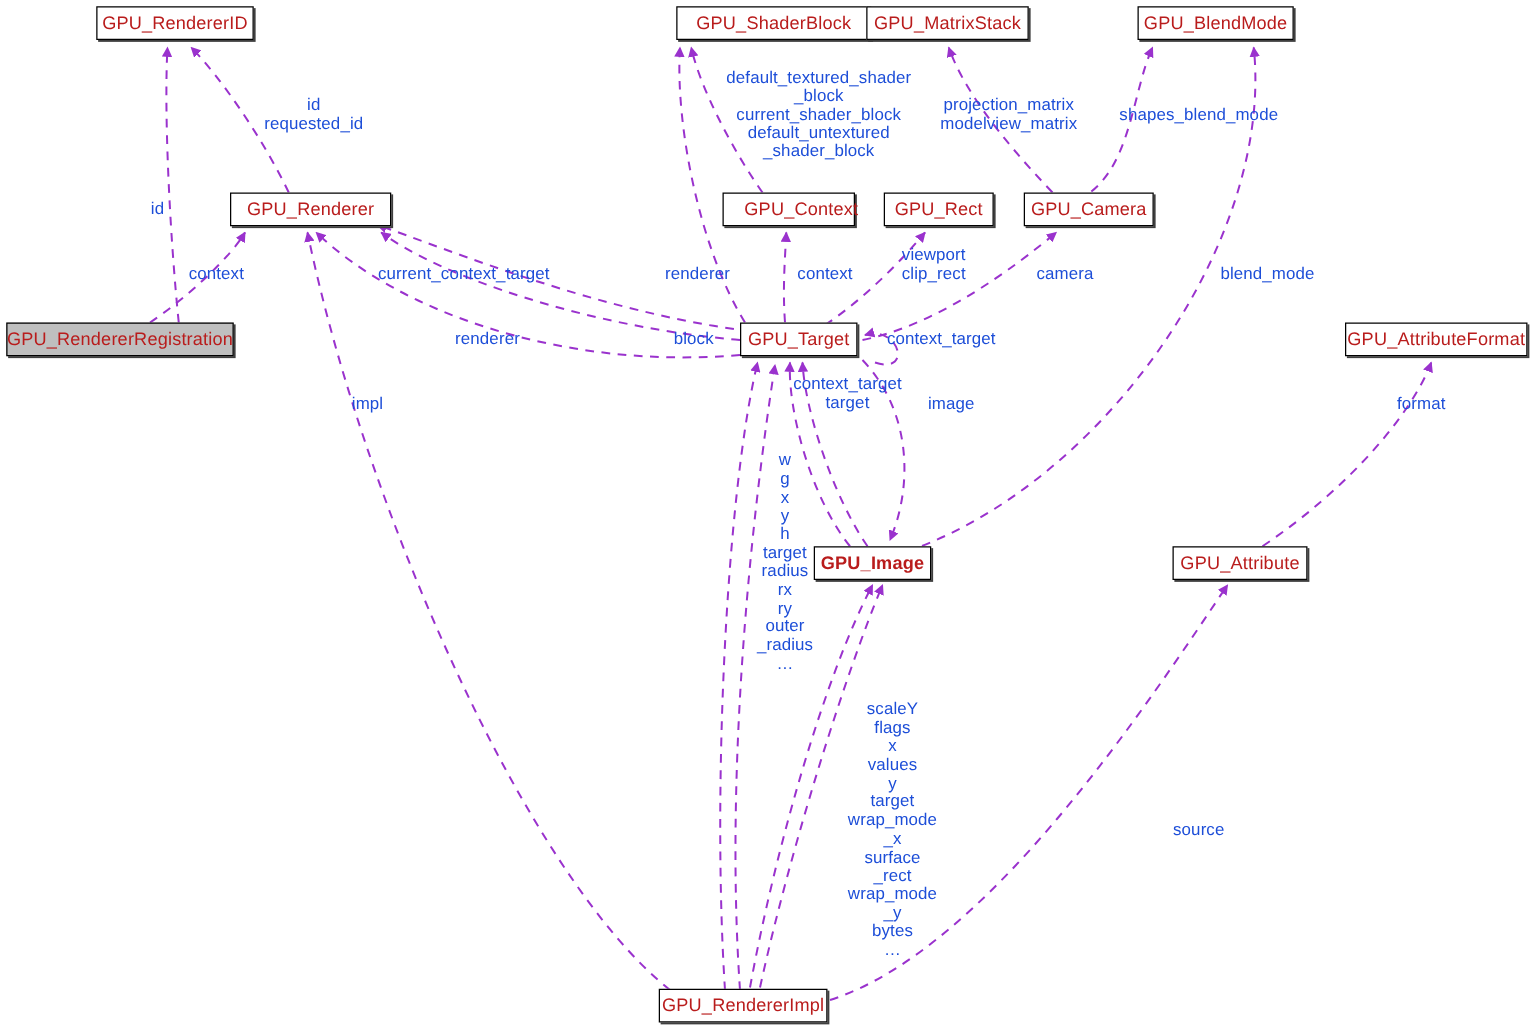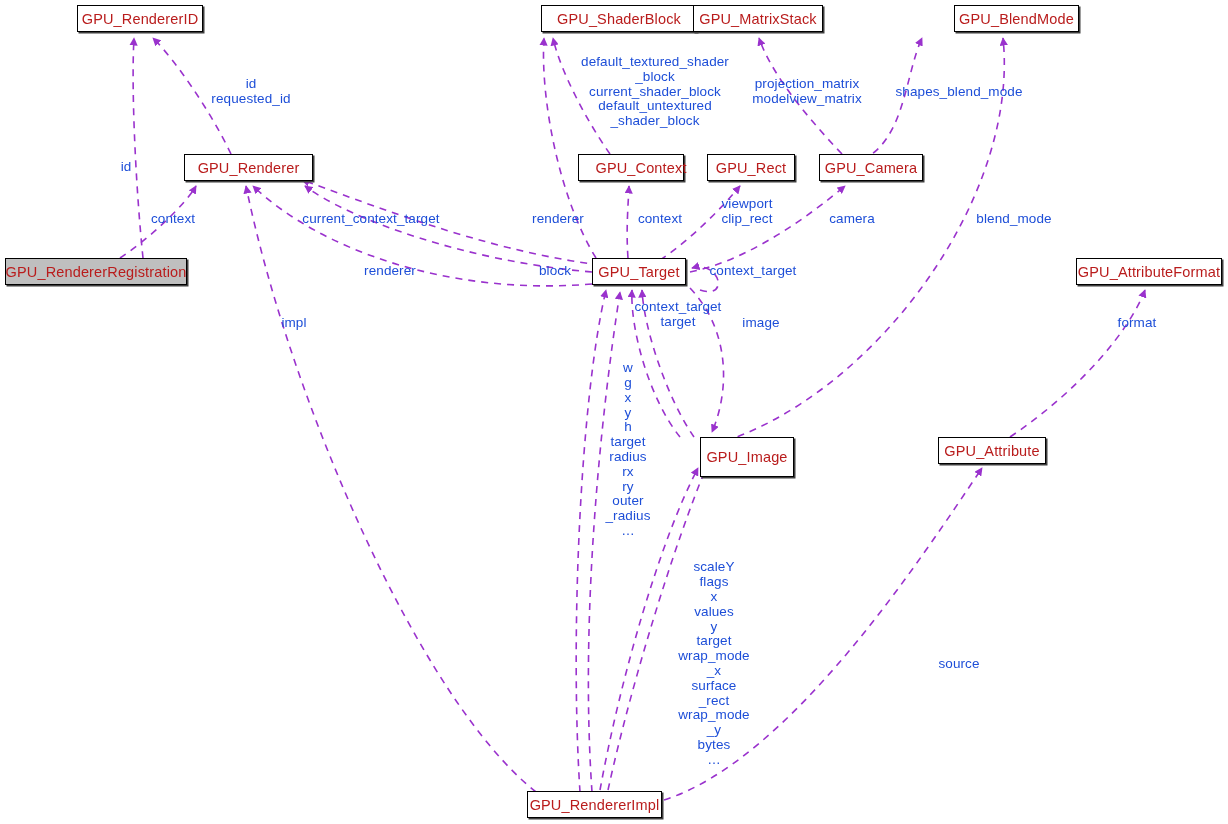"GPU_BlendMode" div.node { margin-left: 44px -> none }
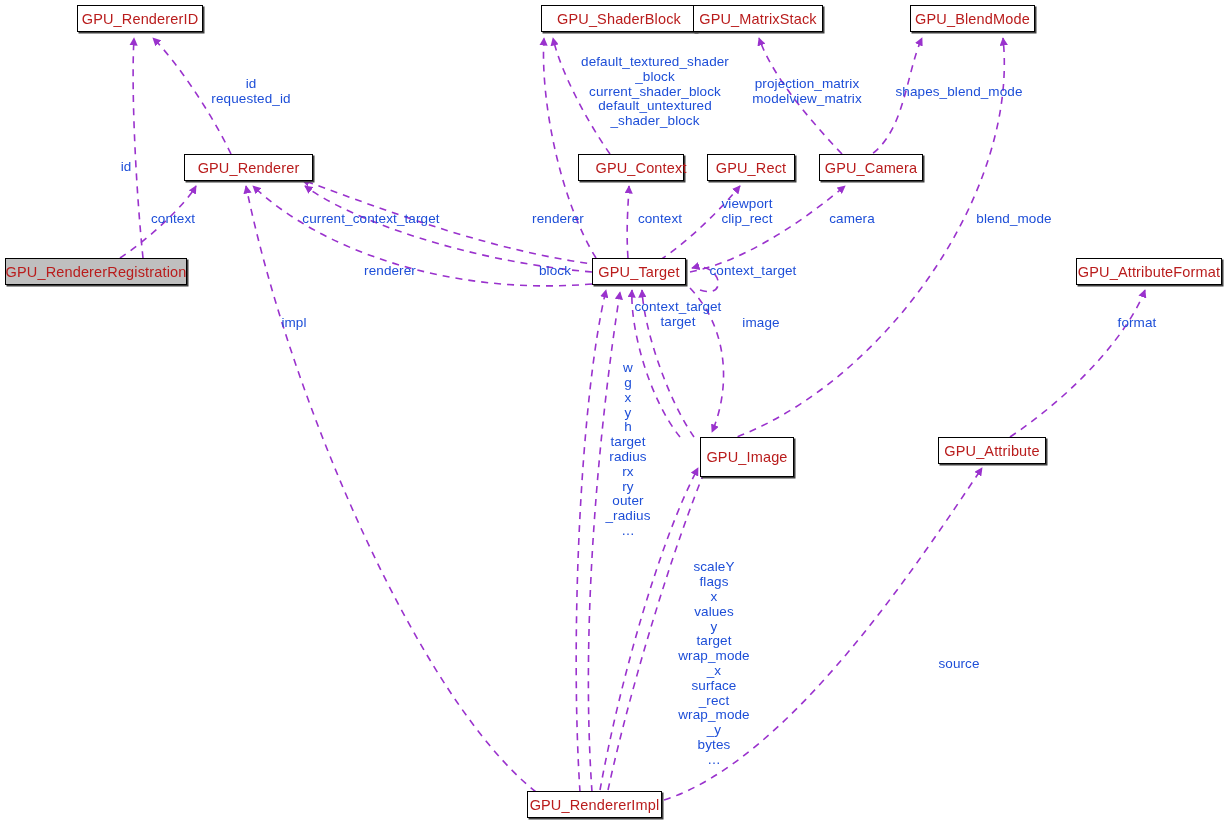"GPU_Image" div.node { font-weight: none -> bold; height: 40px -> 27px; left: 700px -> 651px }
